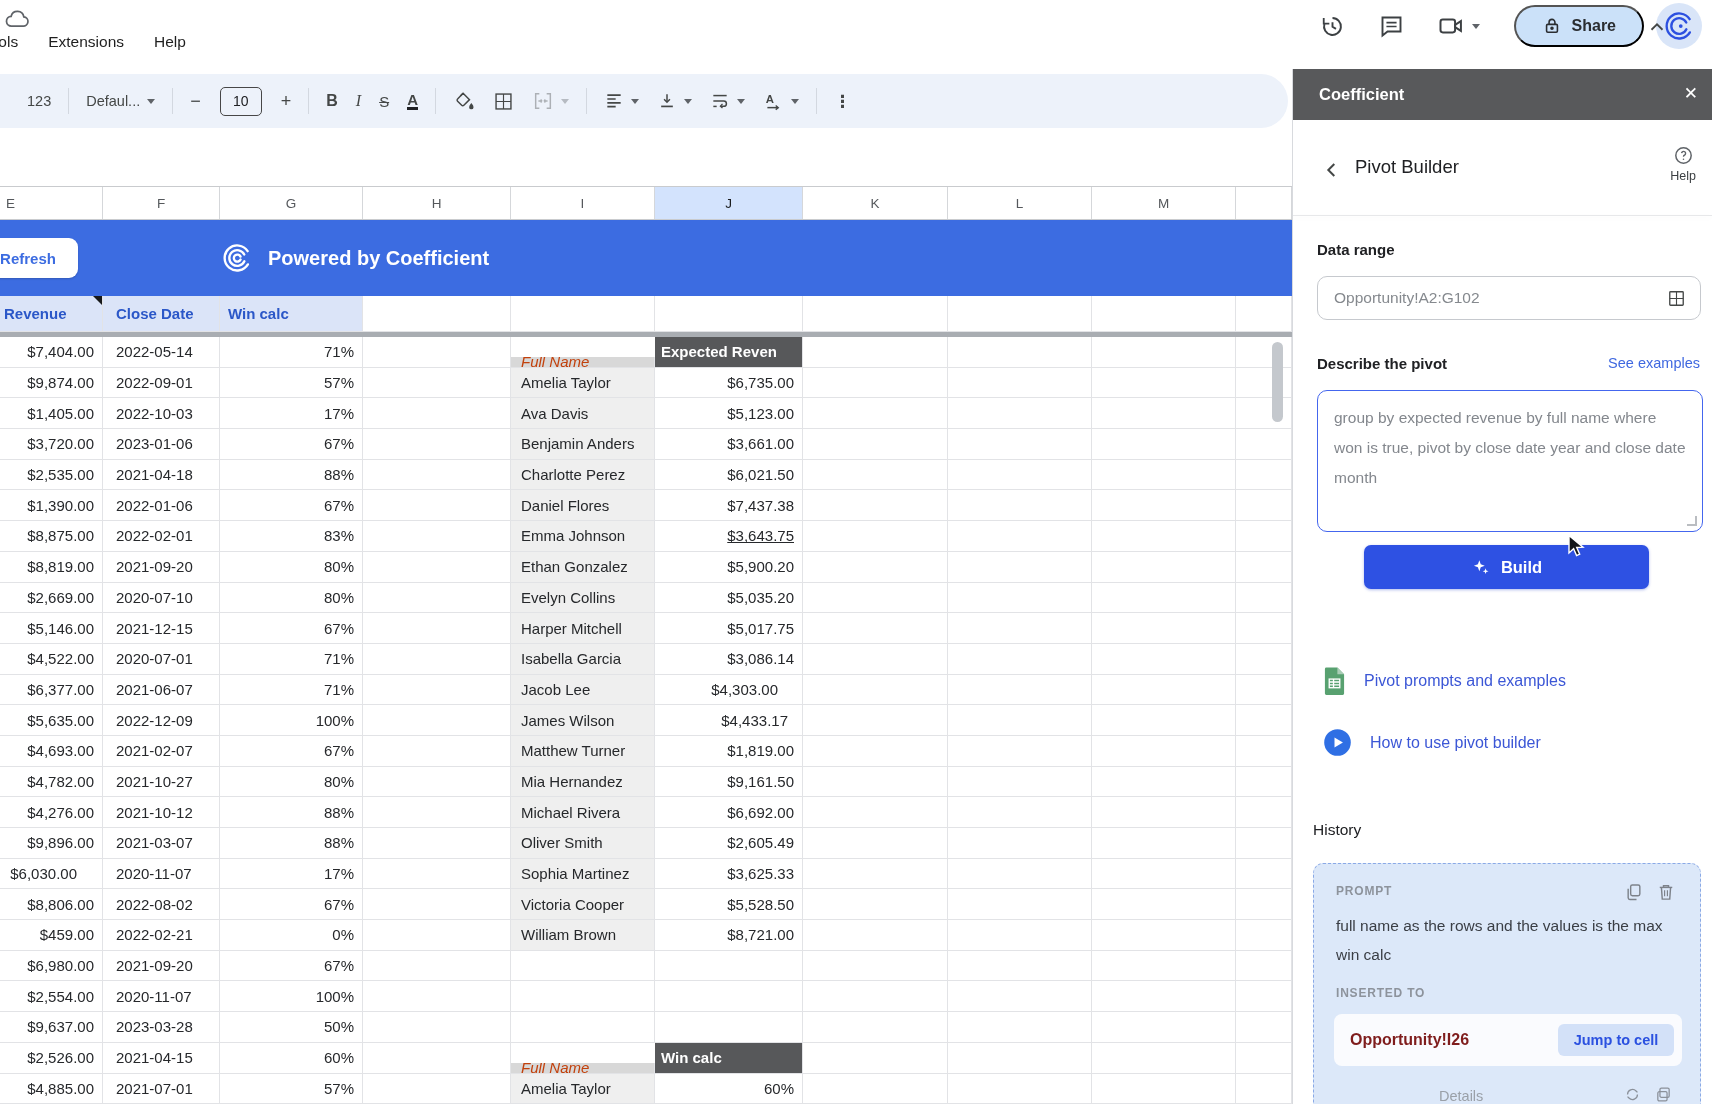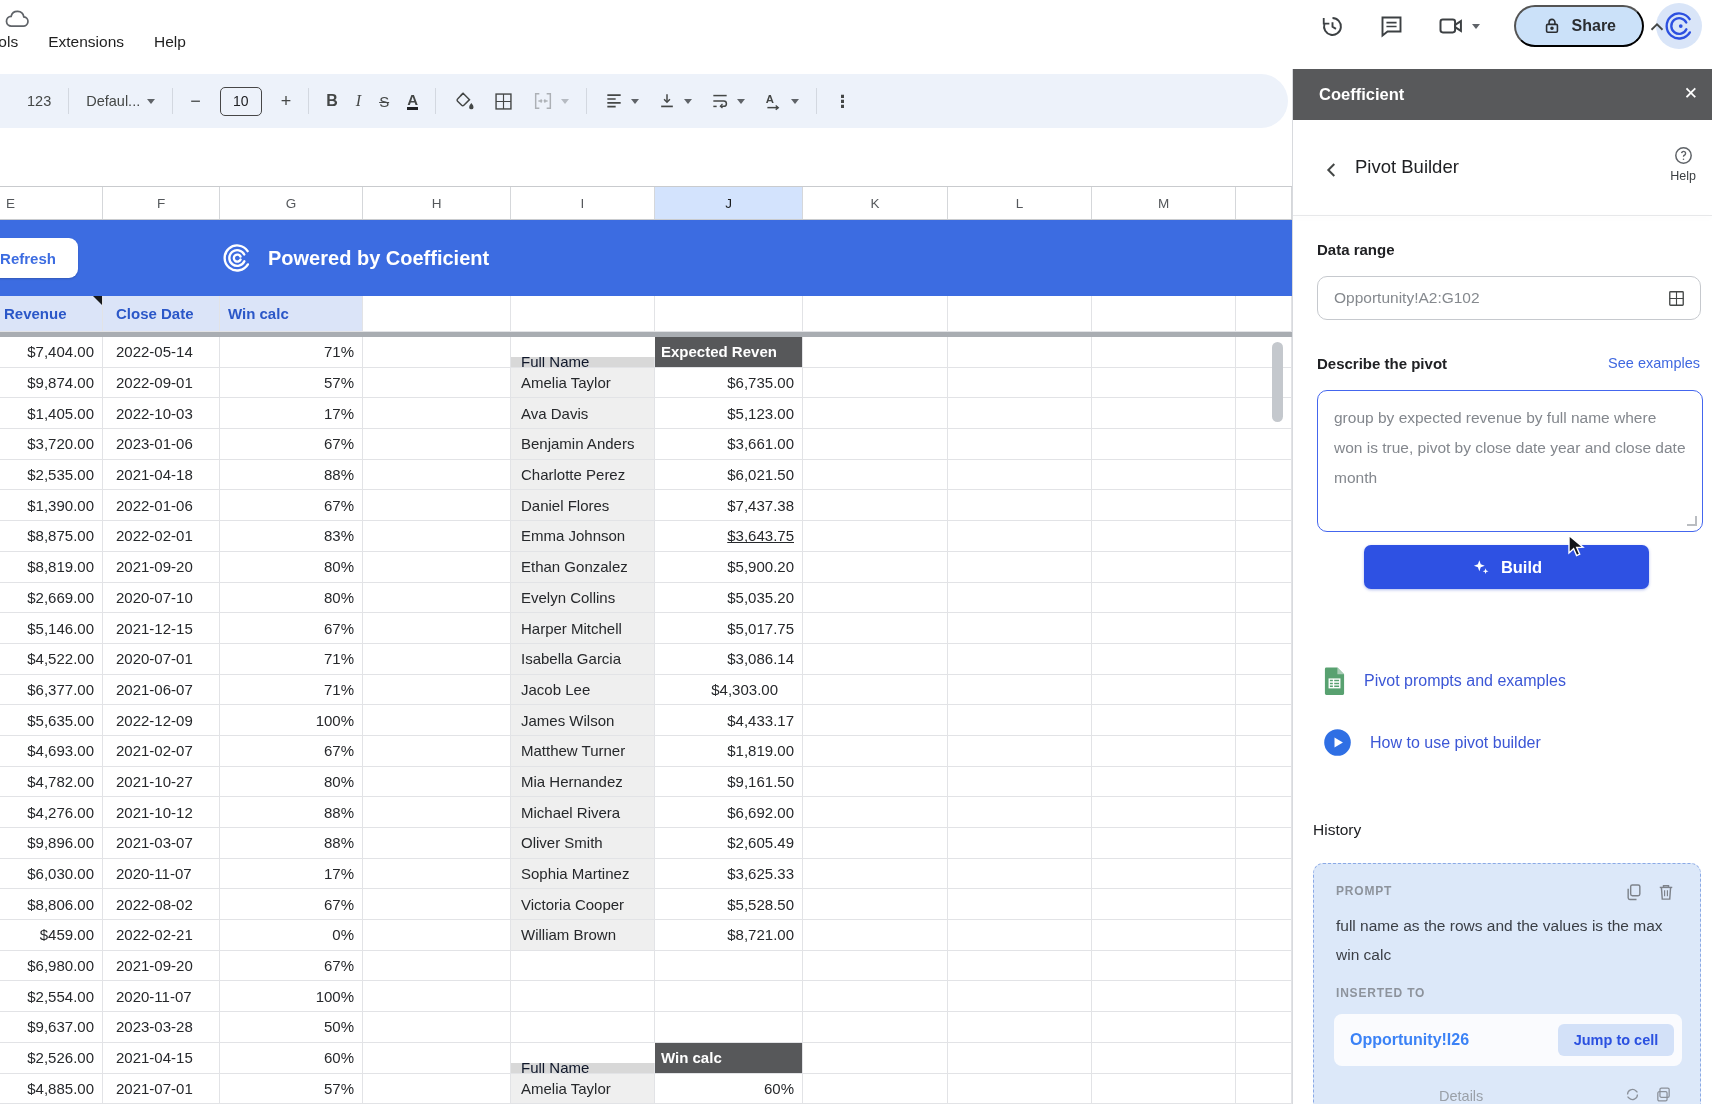"Full Name" .phead1 { color: #0f172a -> #c2410c; font-style: none -> italic }
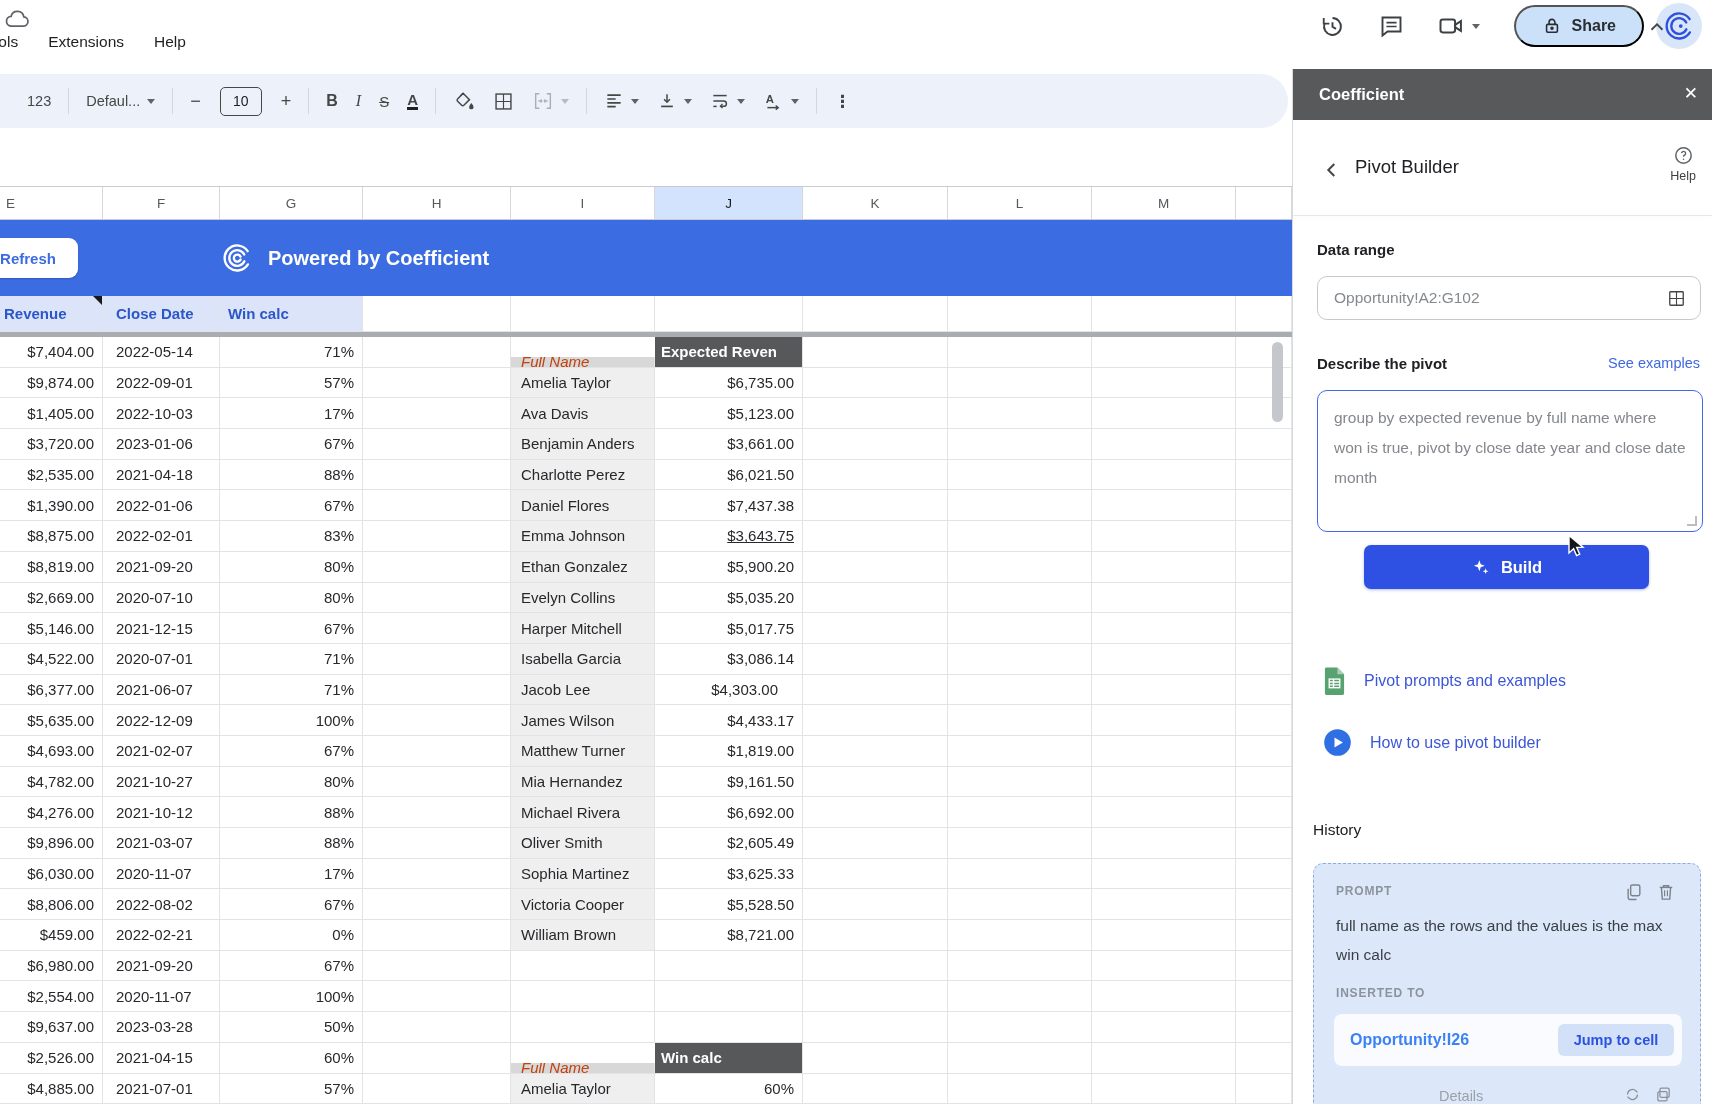"$4,433.17" div.cell { padding-right: 8px -> 14px }
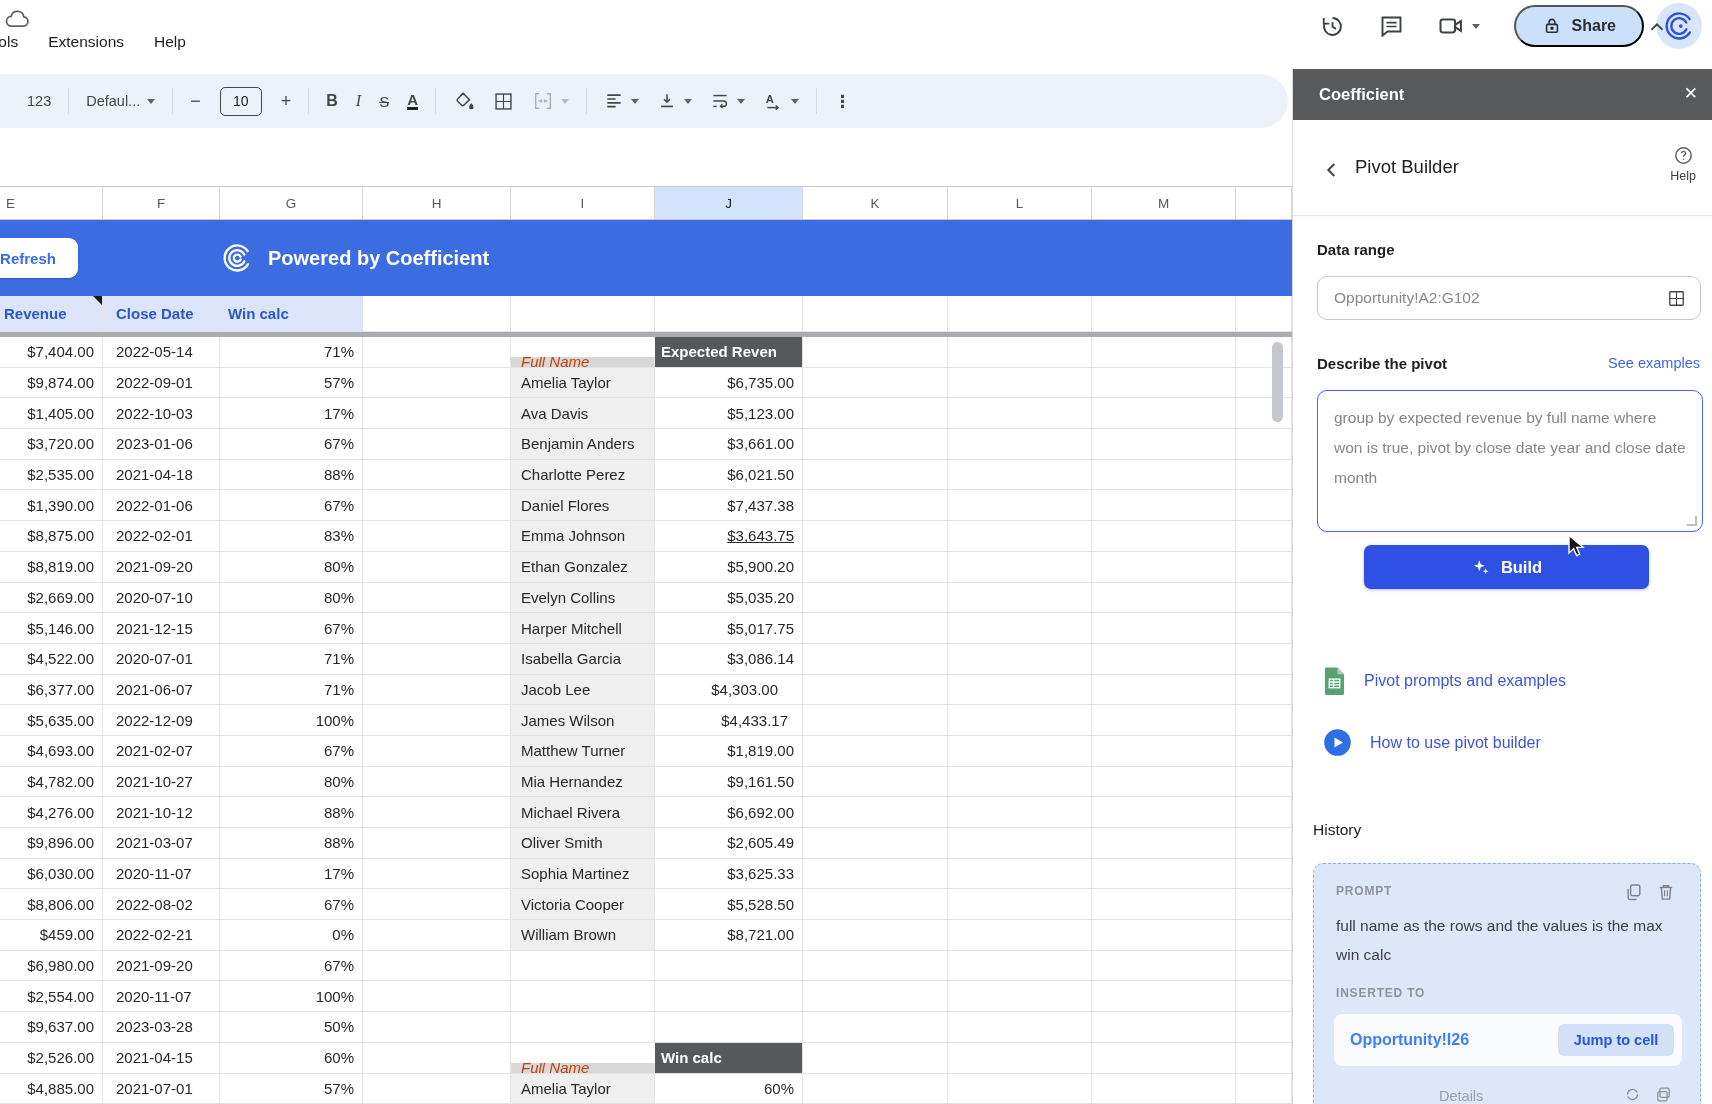"$6,030.00" div.cell { padding-right: 8px -> 25px }
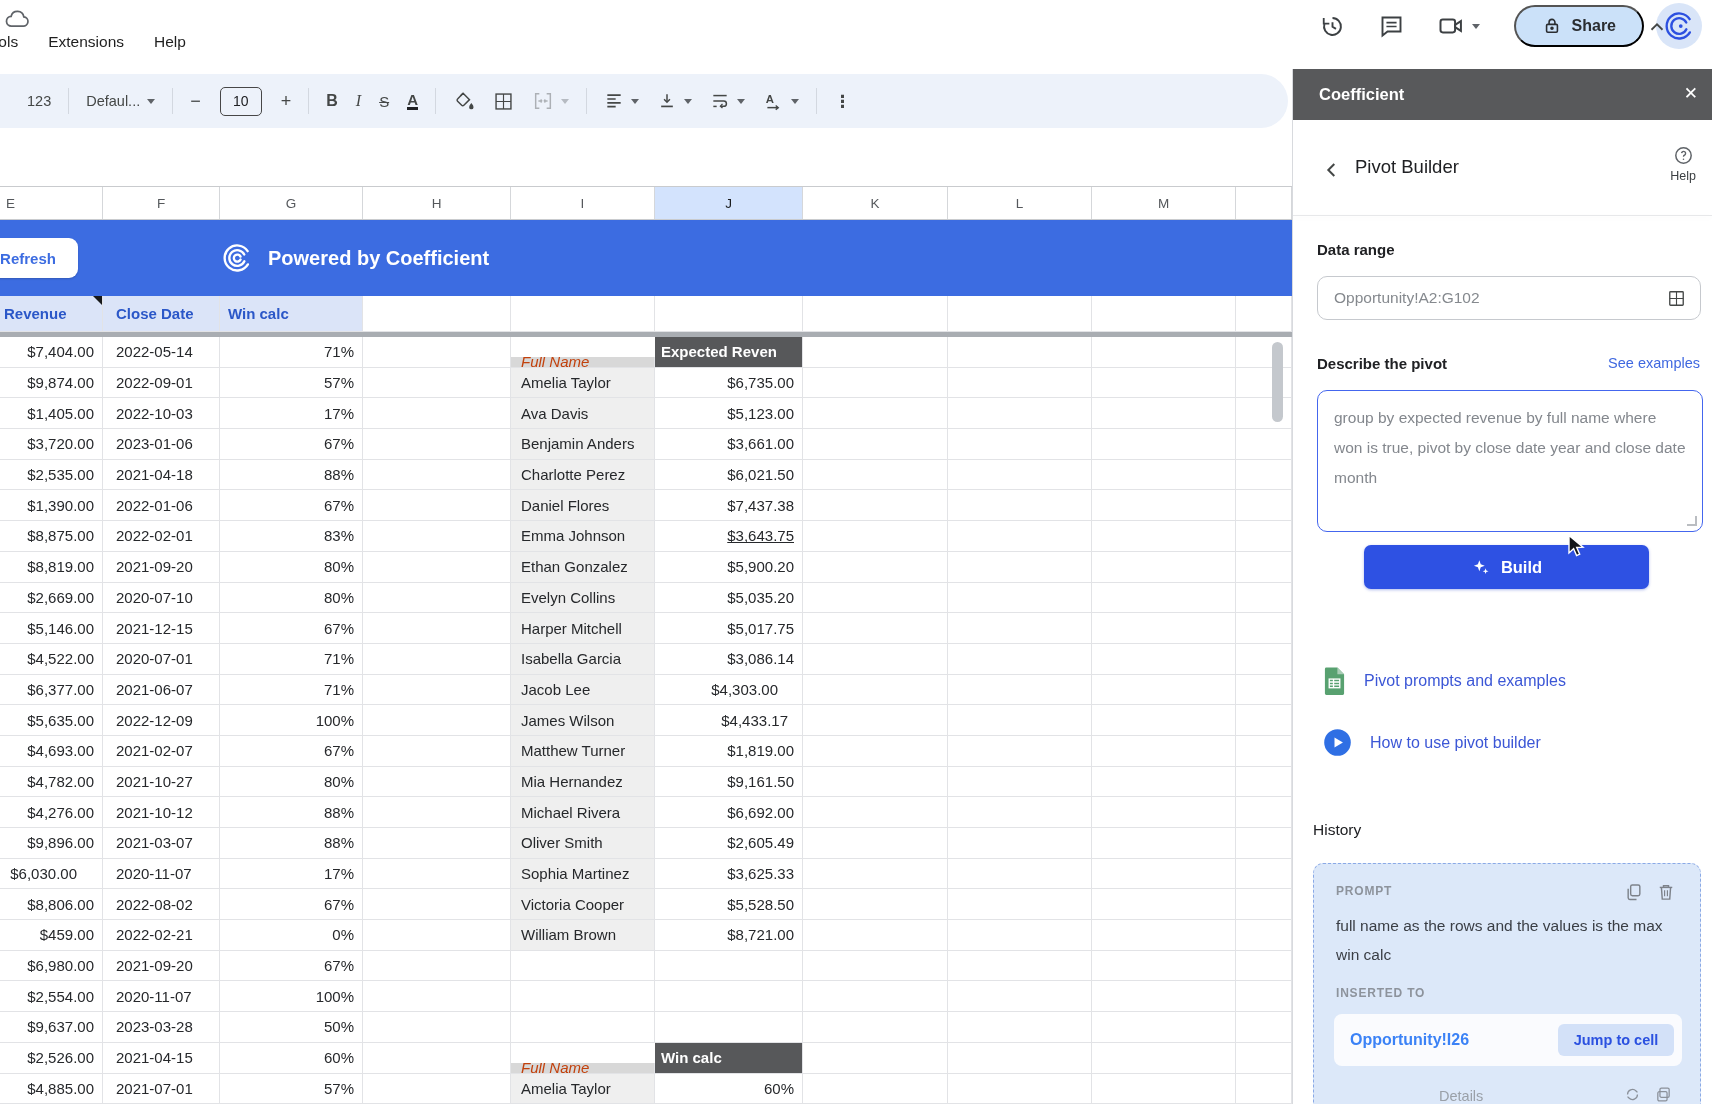"Opportunity!I26" .hc-cell { color: #3b82f6 -> #7f1d1d }
